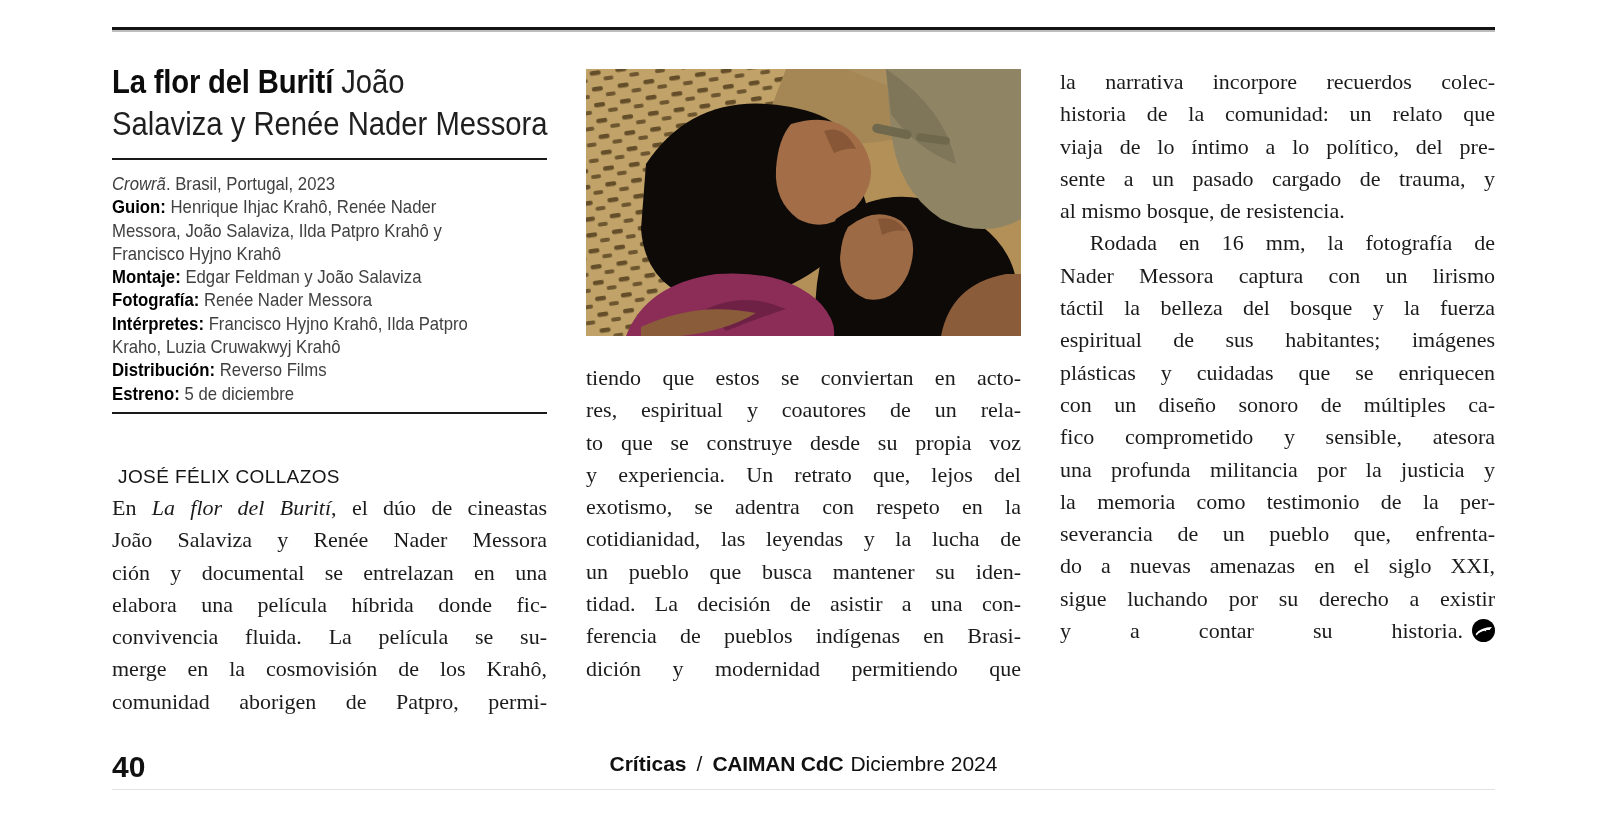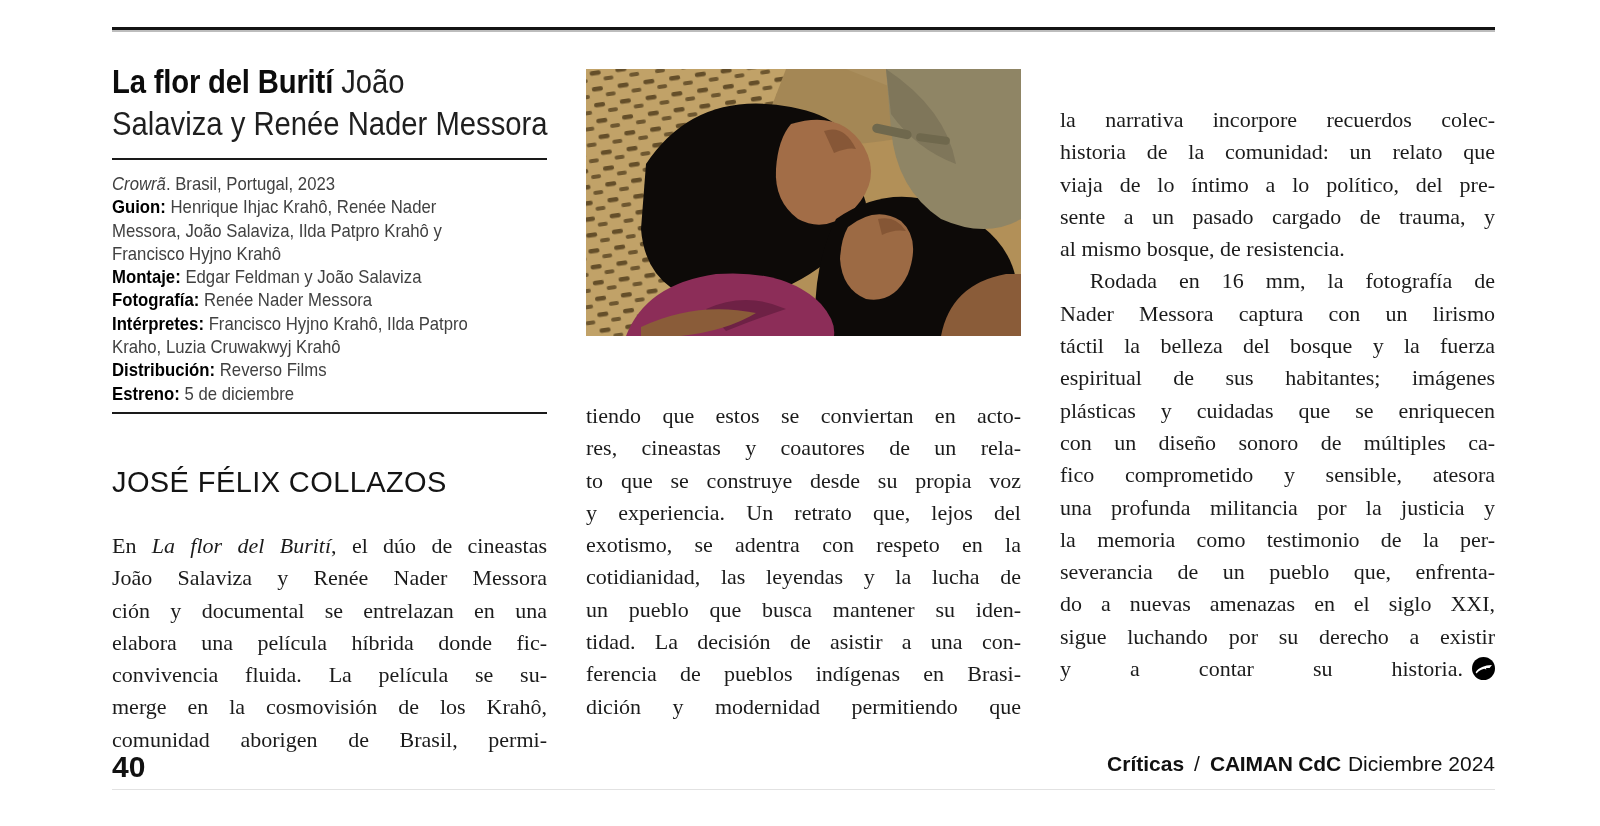"la narrativa incorpore recuerdos colec-" .bodycol { margin-top: 38px -> none }
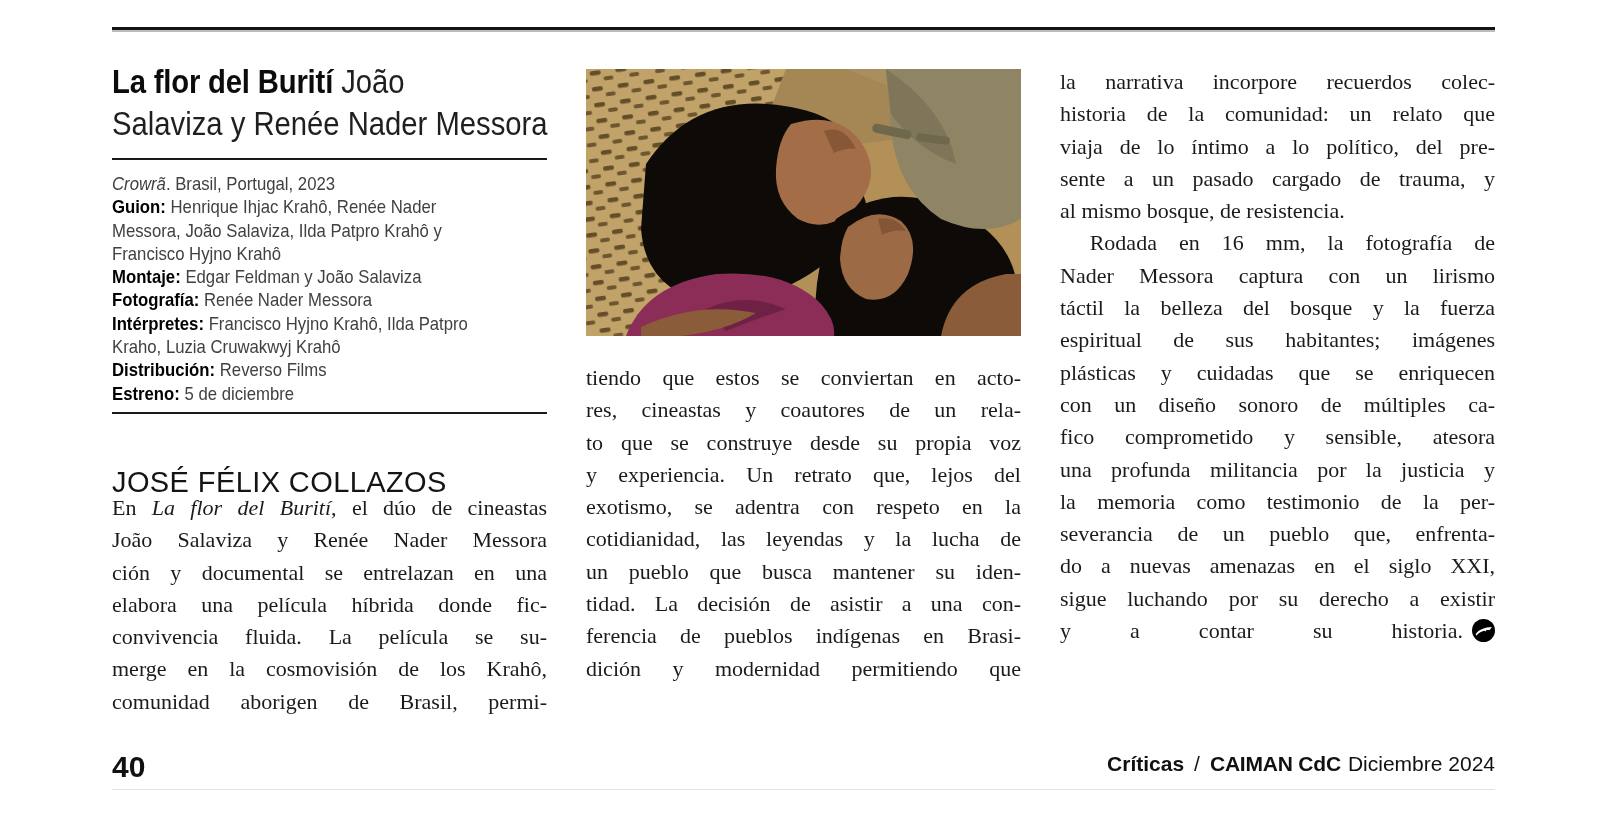"res, cineastas y coautores de" div.tline { text: cineastas -> espiritual }
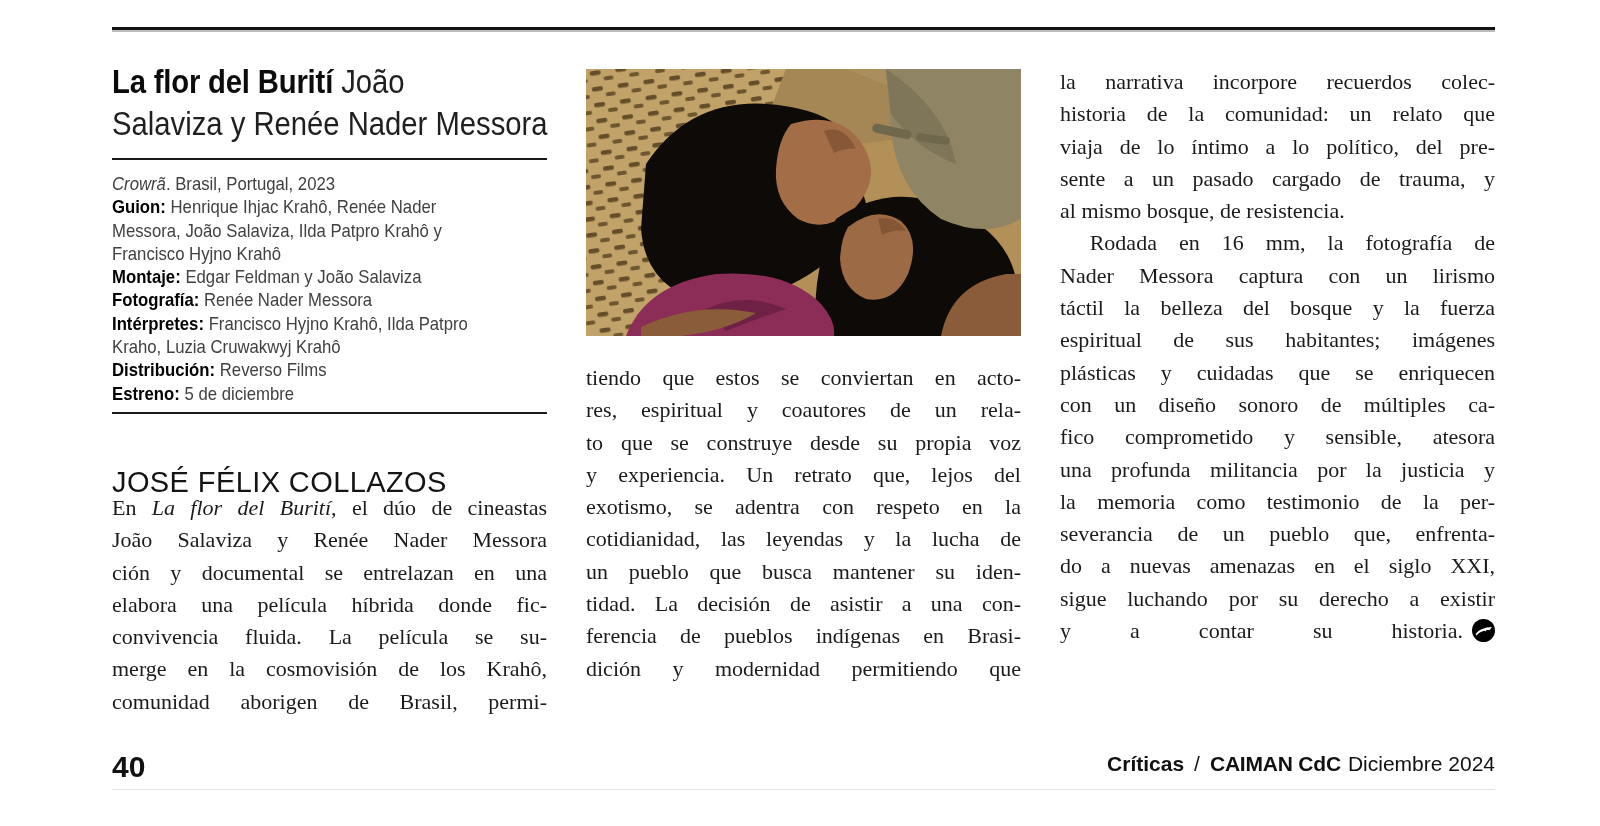"JOSÉ FÉLIX COLLAZOS" .author { font-size: 29px -> 19px; left: 112px -> 118px }
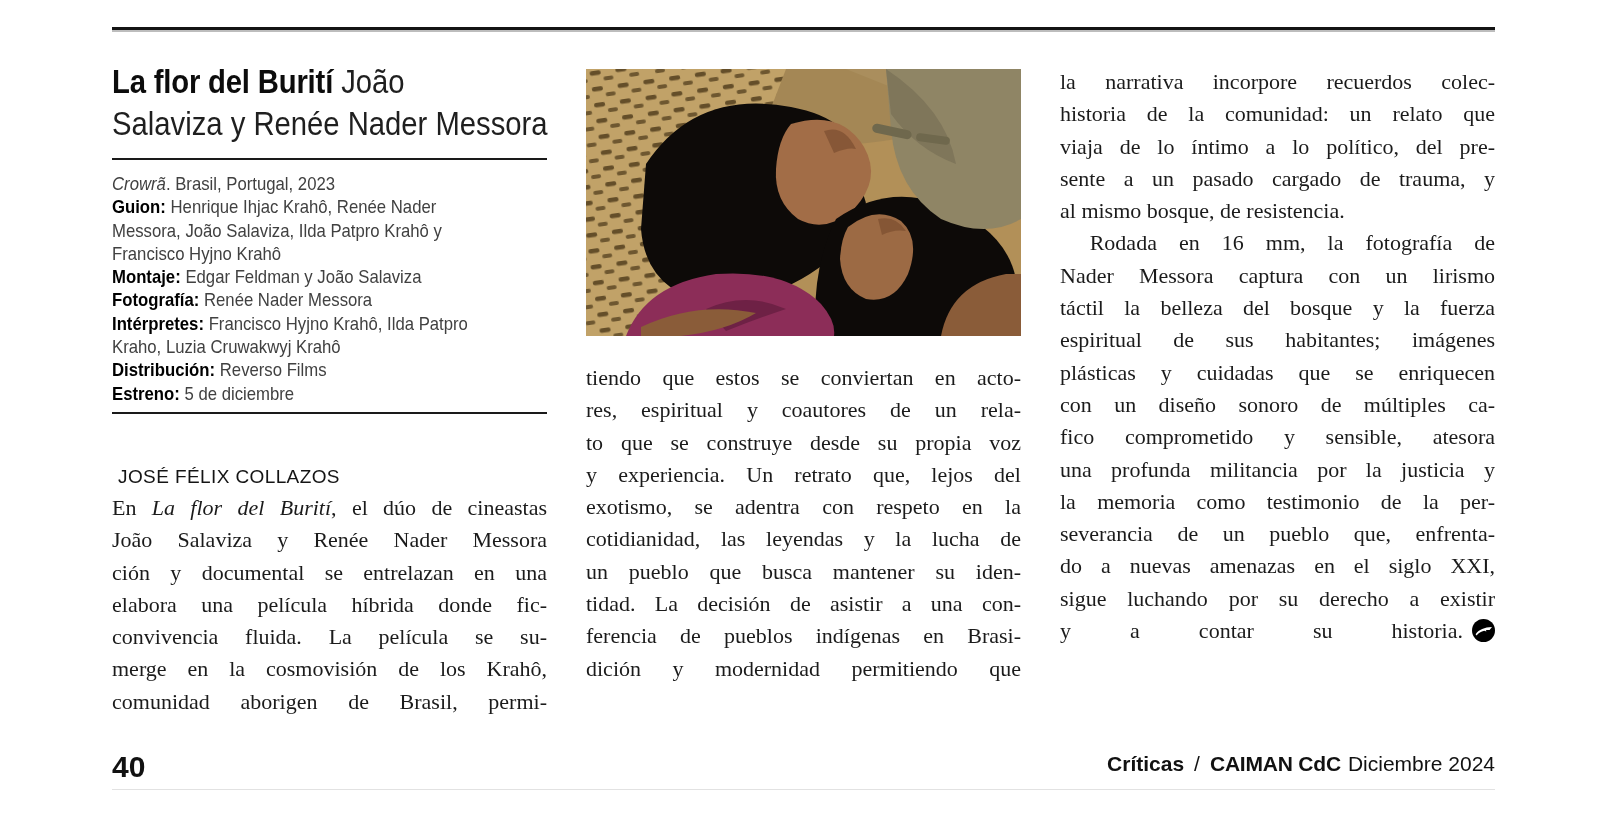"comunidad aborigen de Brasil, permi-" div.tline { text: Brasil -> Patpro }
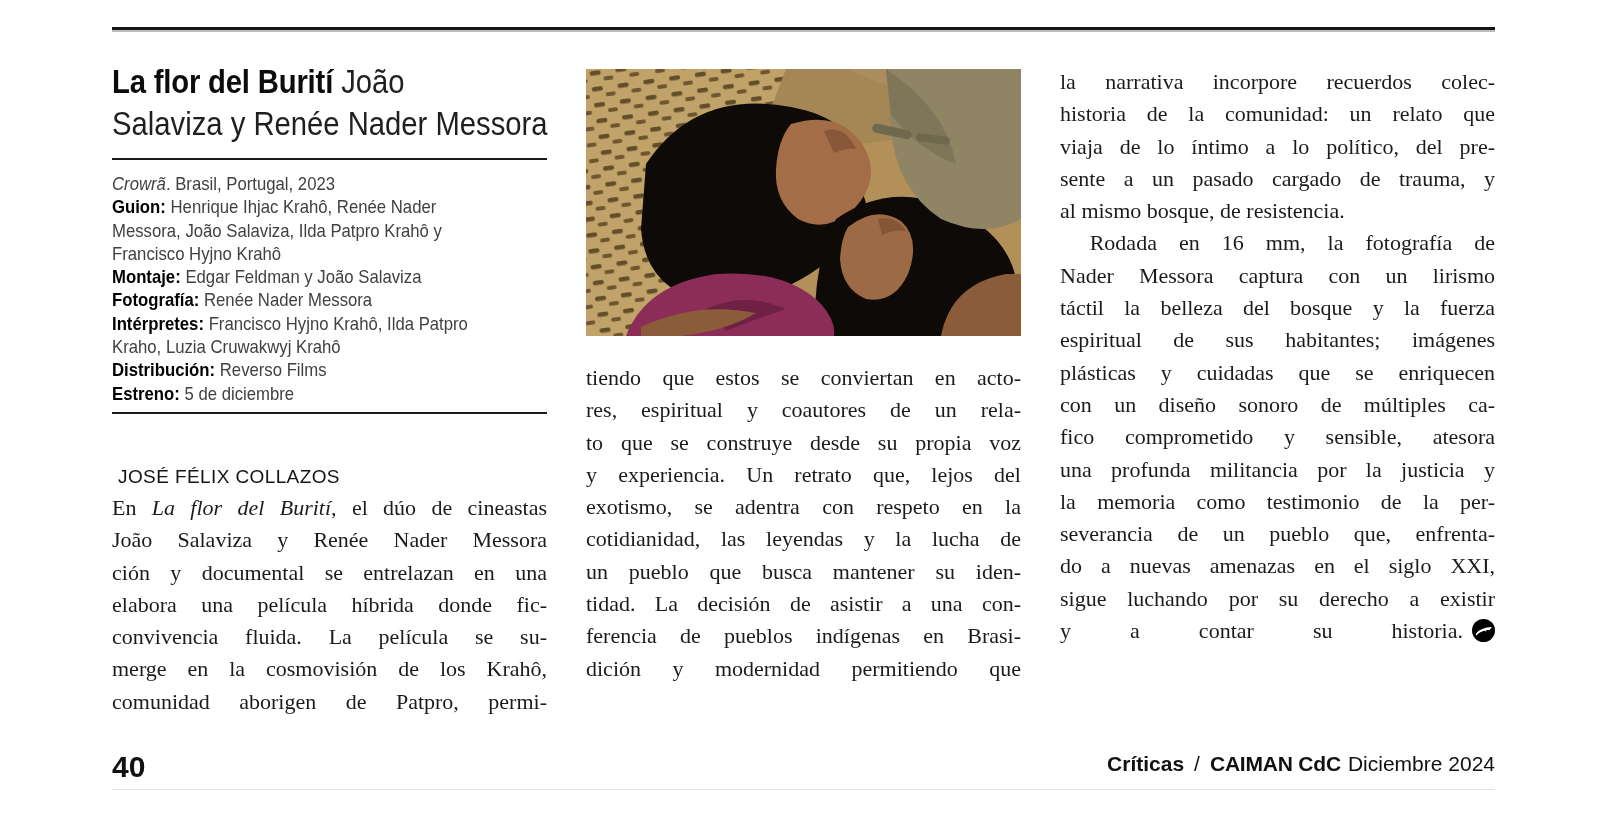"Críticas / CAIMAN CdC Diciembre" .footer-right { text-align: right -> center }
